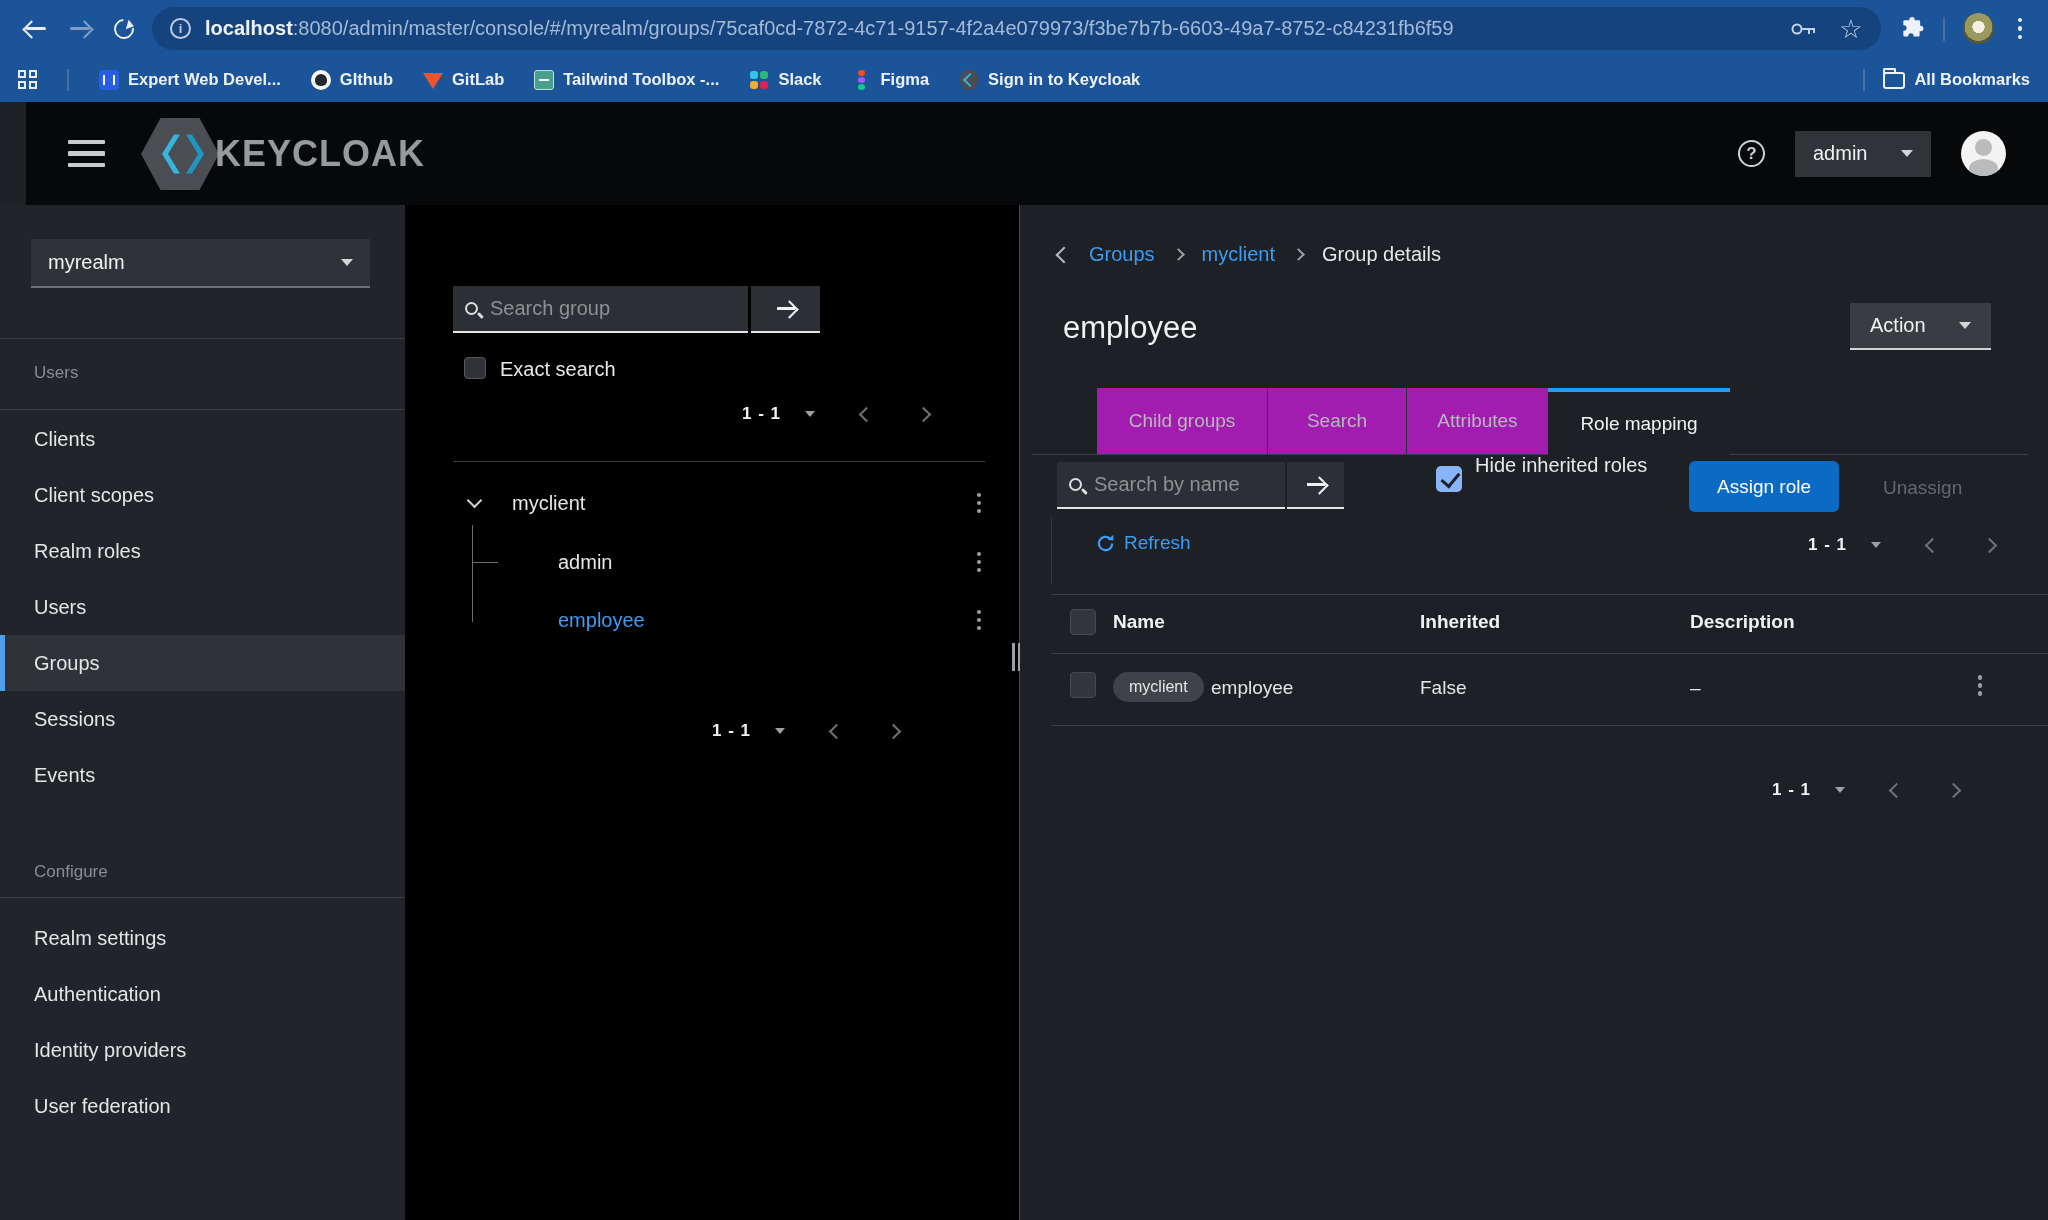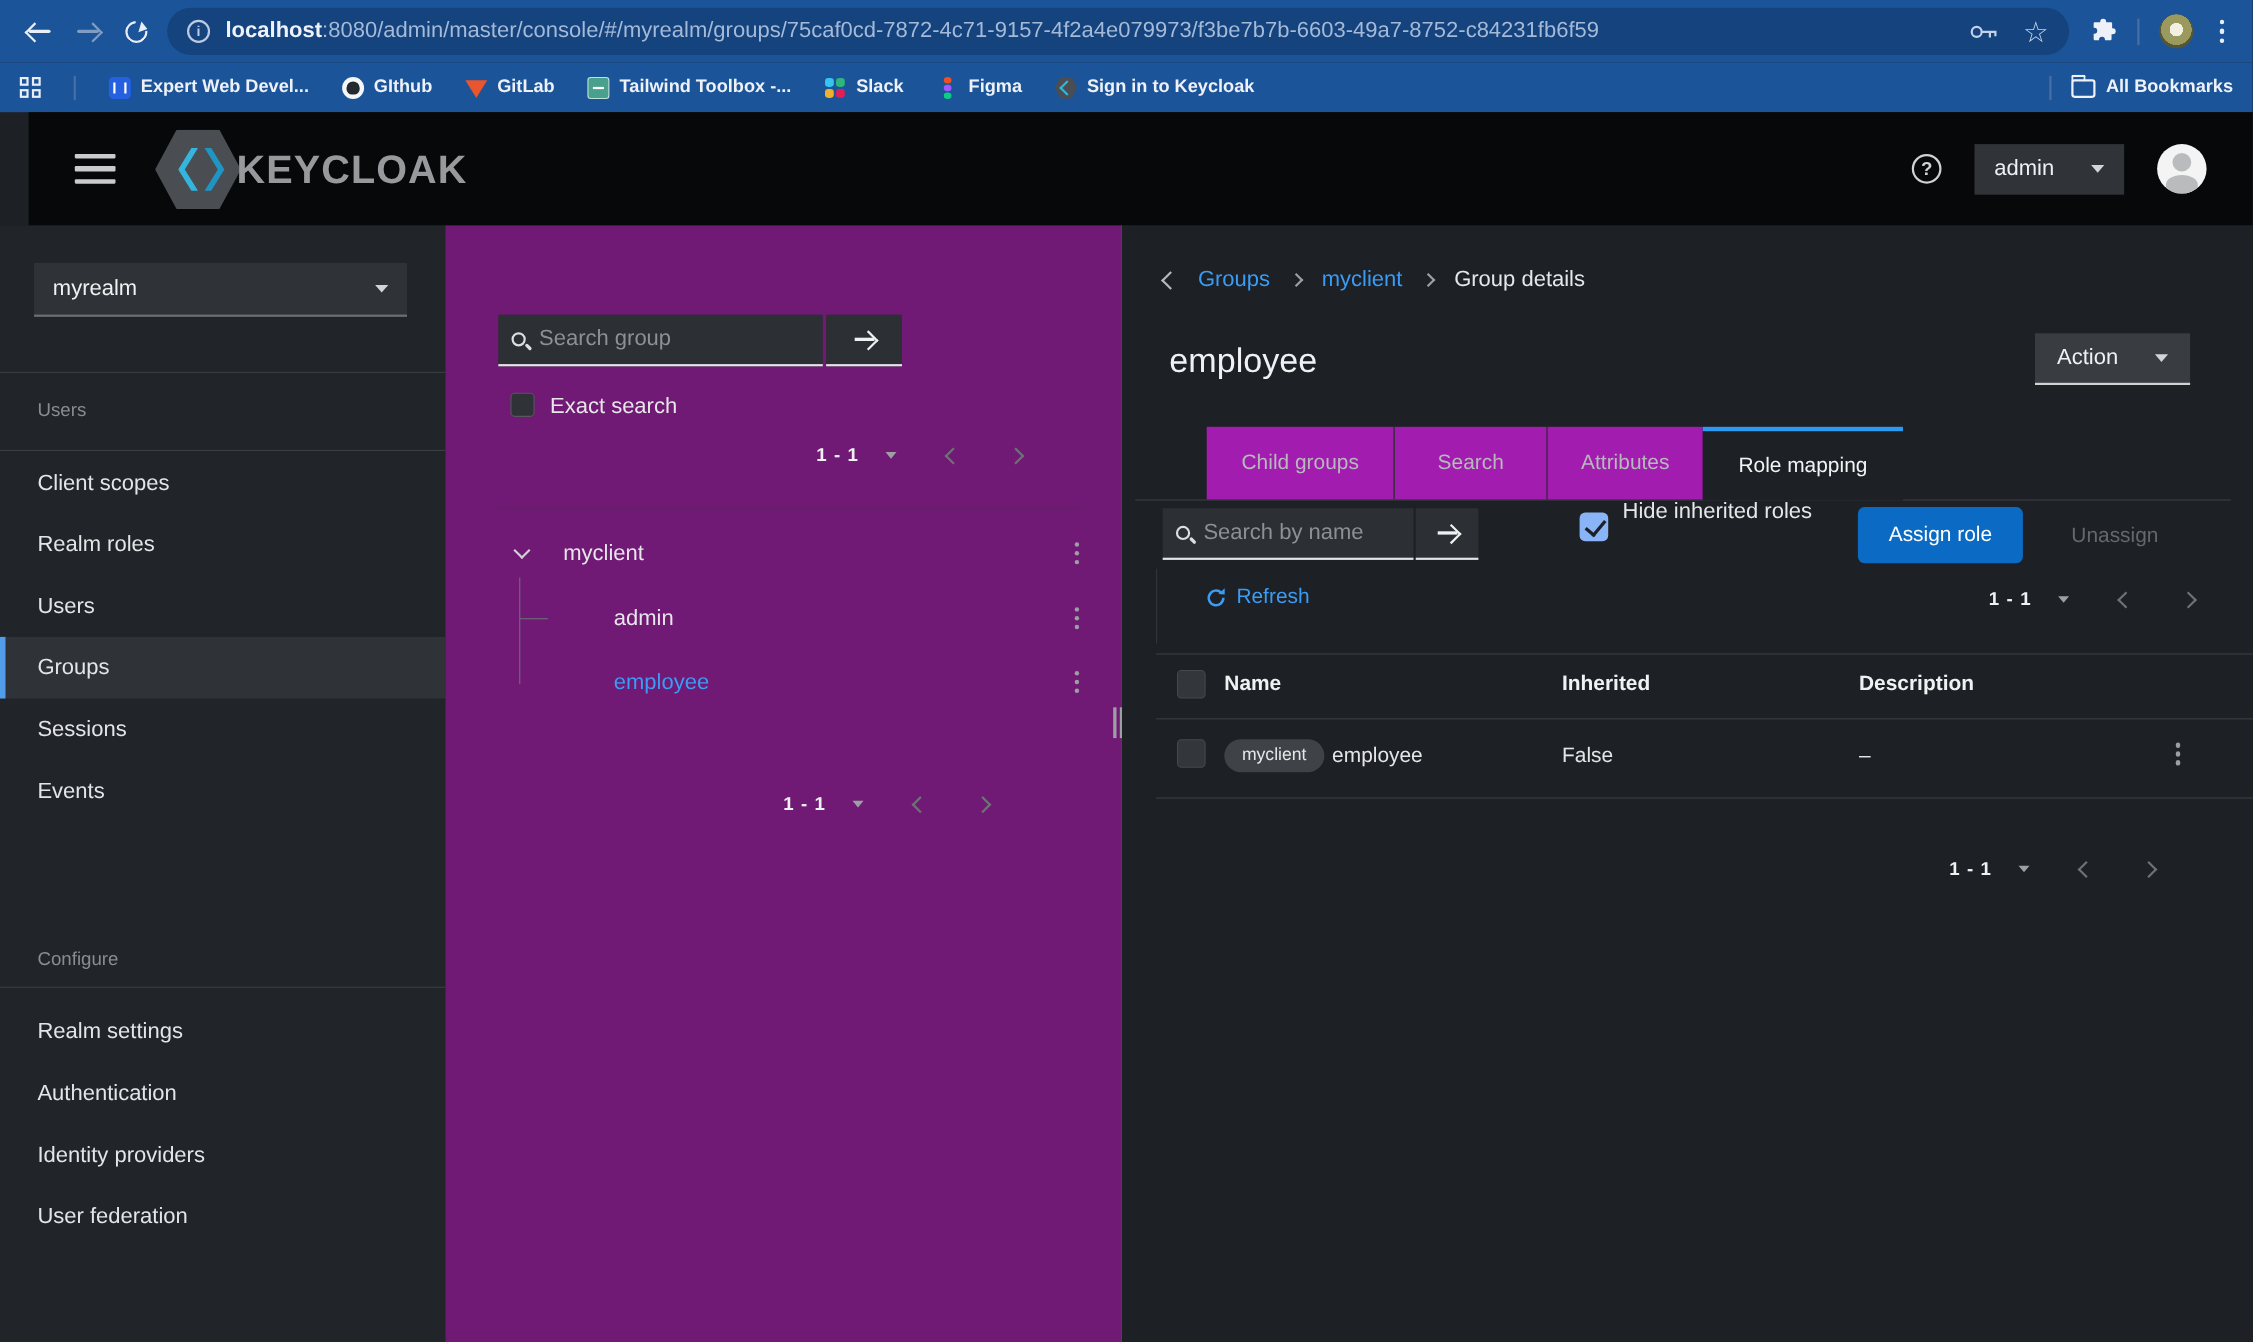"Search group" .gpanel { background: #701a75 -> #000000 }
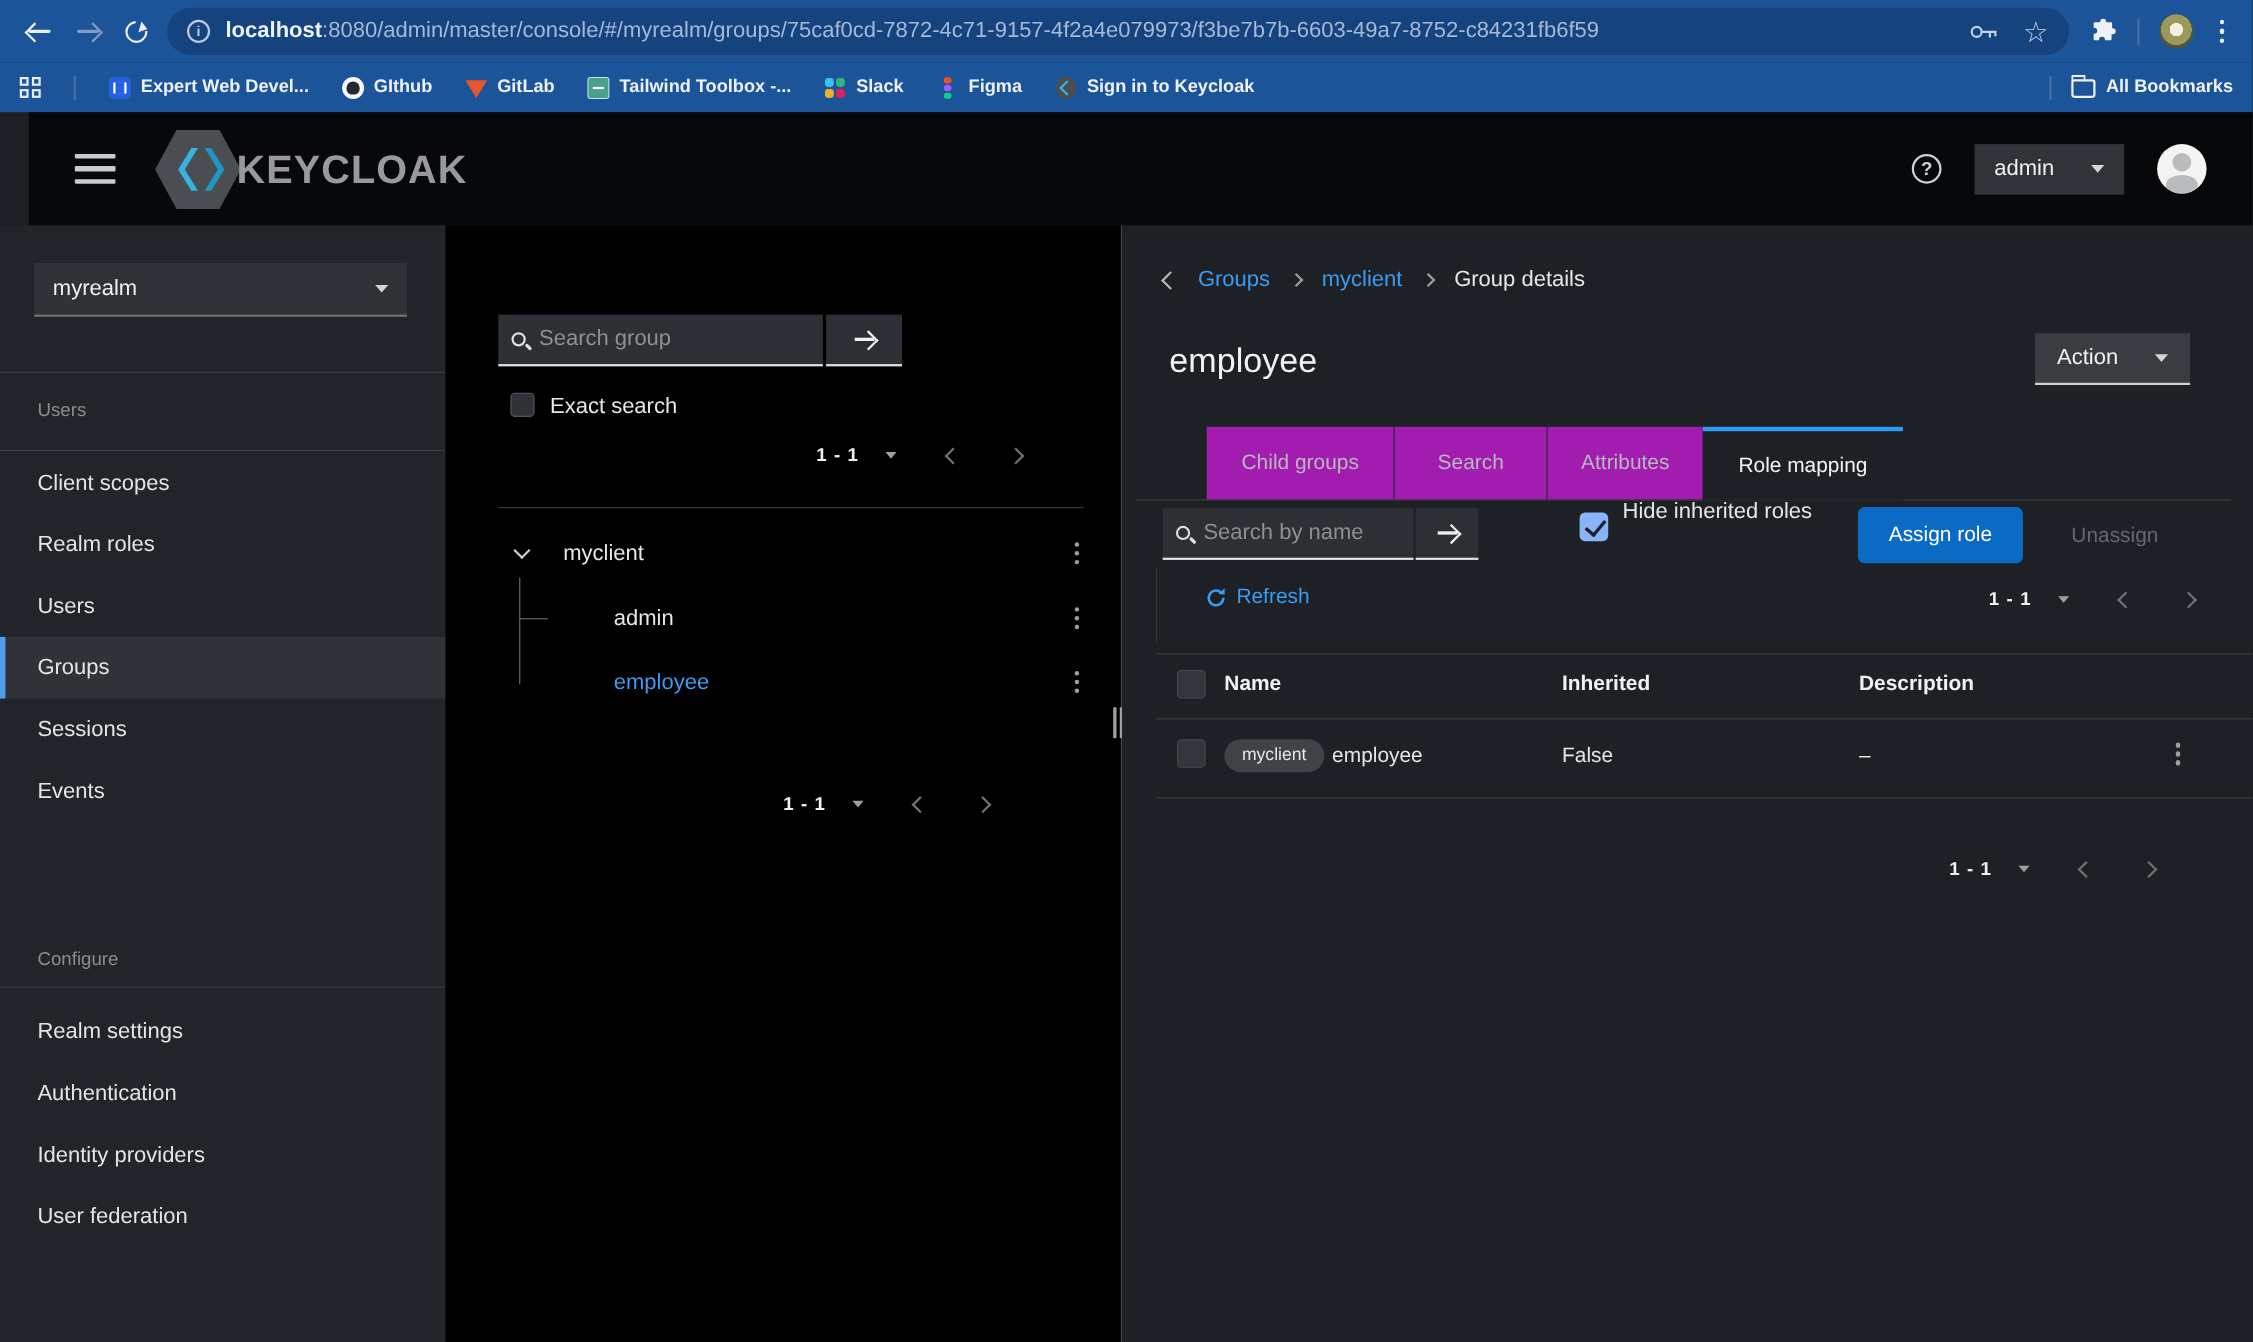"Clients" li { html: none -> <li>Clients</li> }
